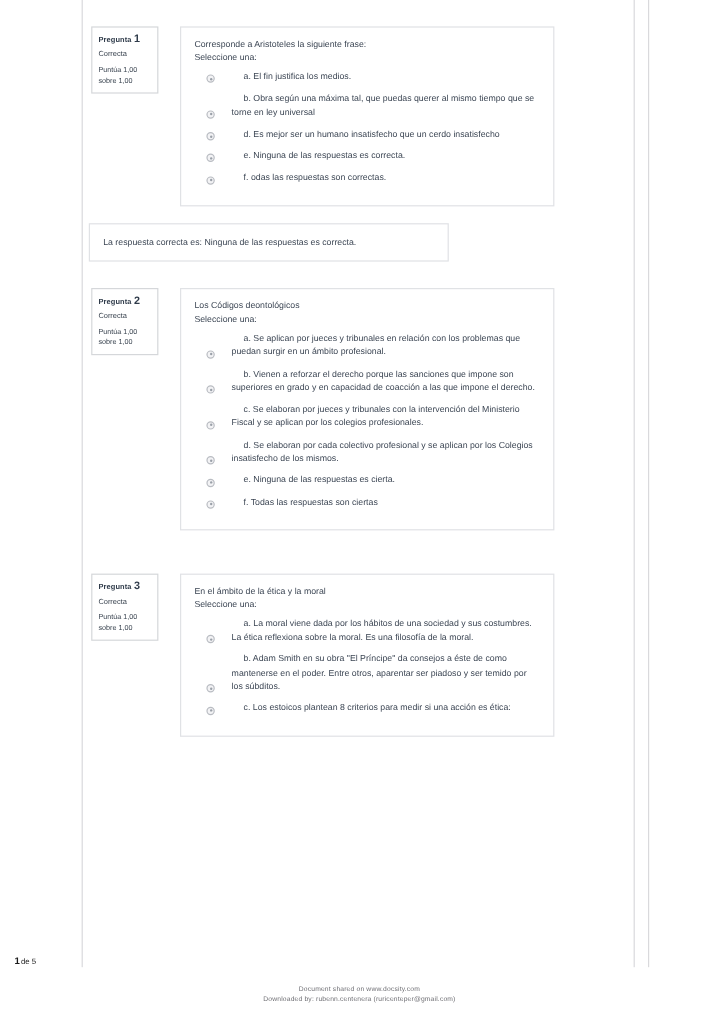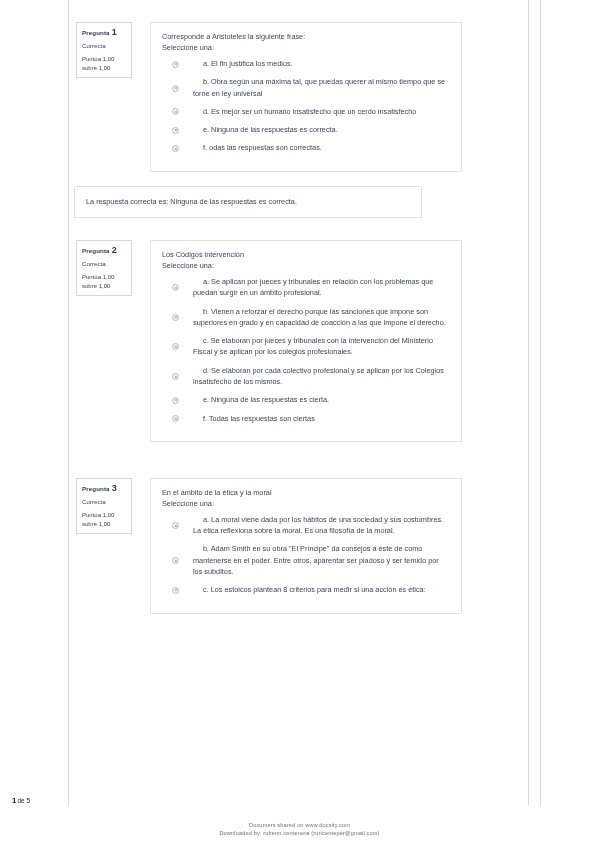"a. El fin justifica los" .ans { align-items: center -> flex-end }
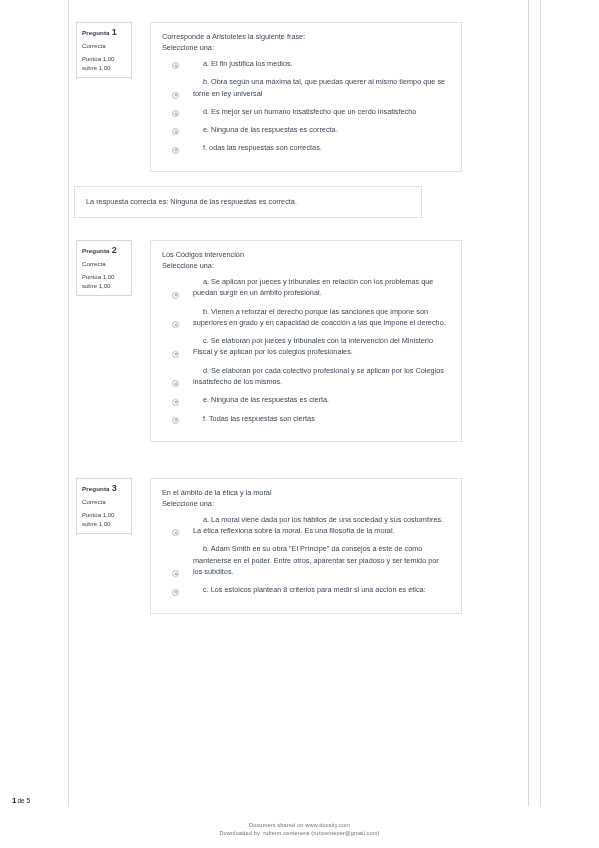"La respuesta correcta es: Ninguna" .fbcard { width: 348px -> 300px }
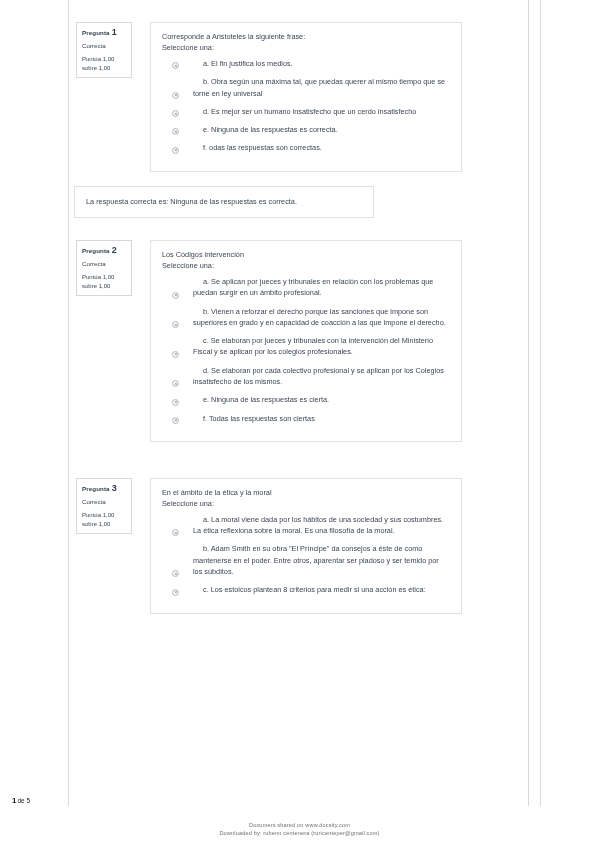"Los Códigos intervención" div.qtext { text: intervención -> deontológicos }
